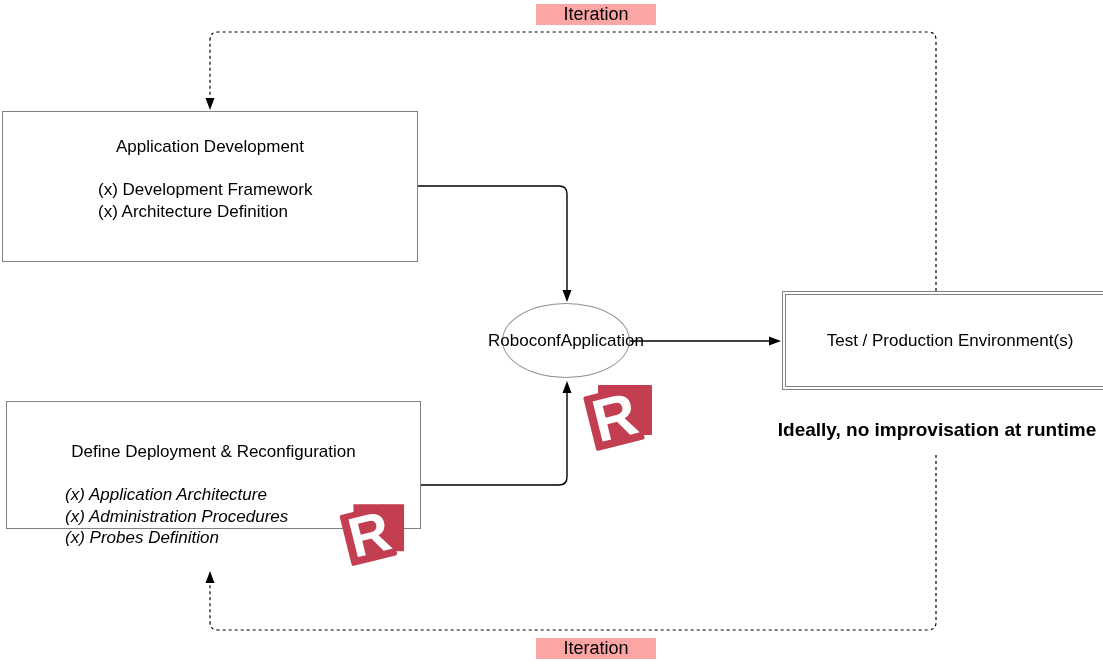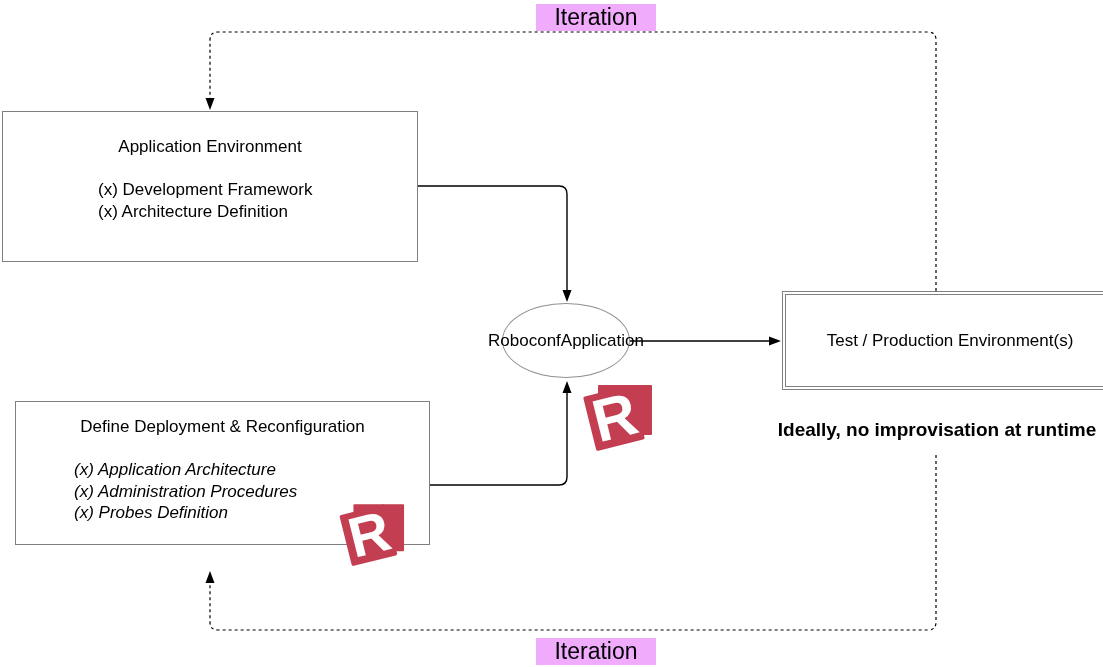"Iteration" .edge-label { background: #f0abfc -> #fca5a5; font-size: 23px -> 18px }
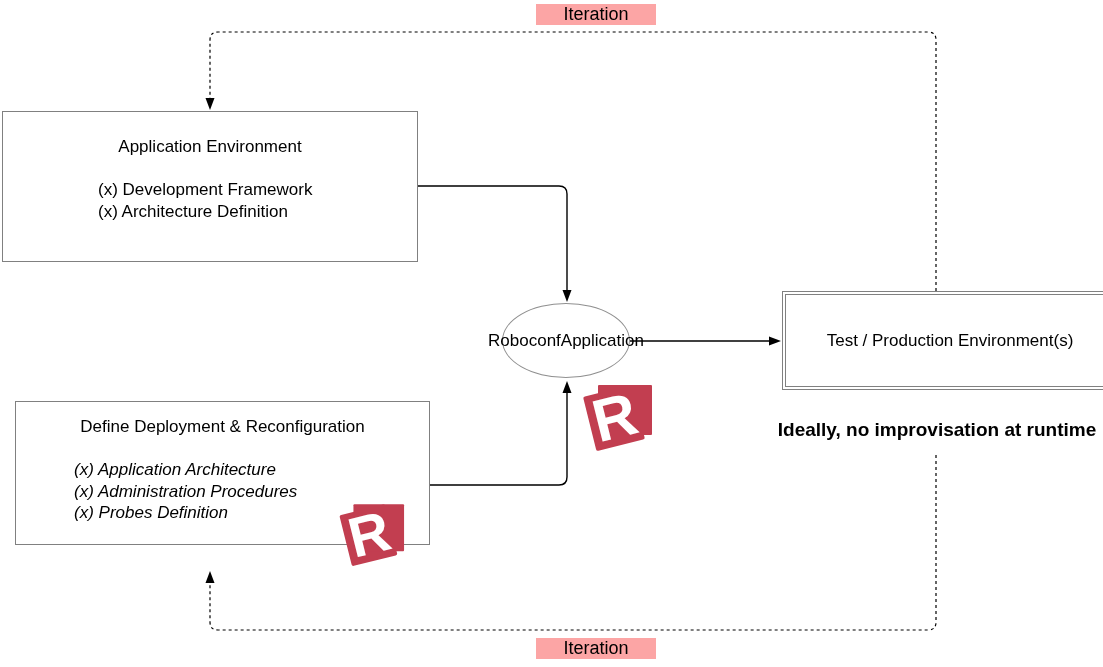"Application Environment" div.node-title { text: Environment -> Development }
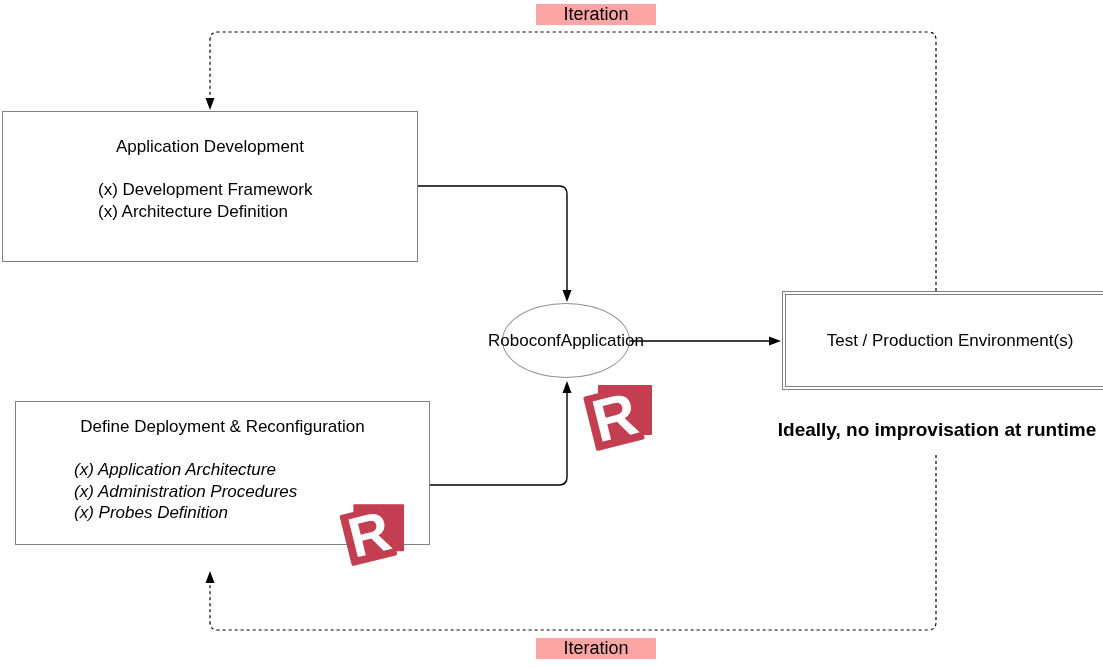"Define Deployment & Reconfiguration" div.node-box { height: 144px -> 128px; left: 15px -> 6px; padding-top: 14px -> 39px }
